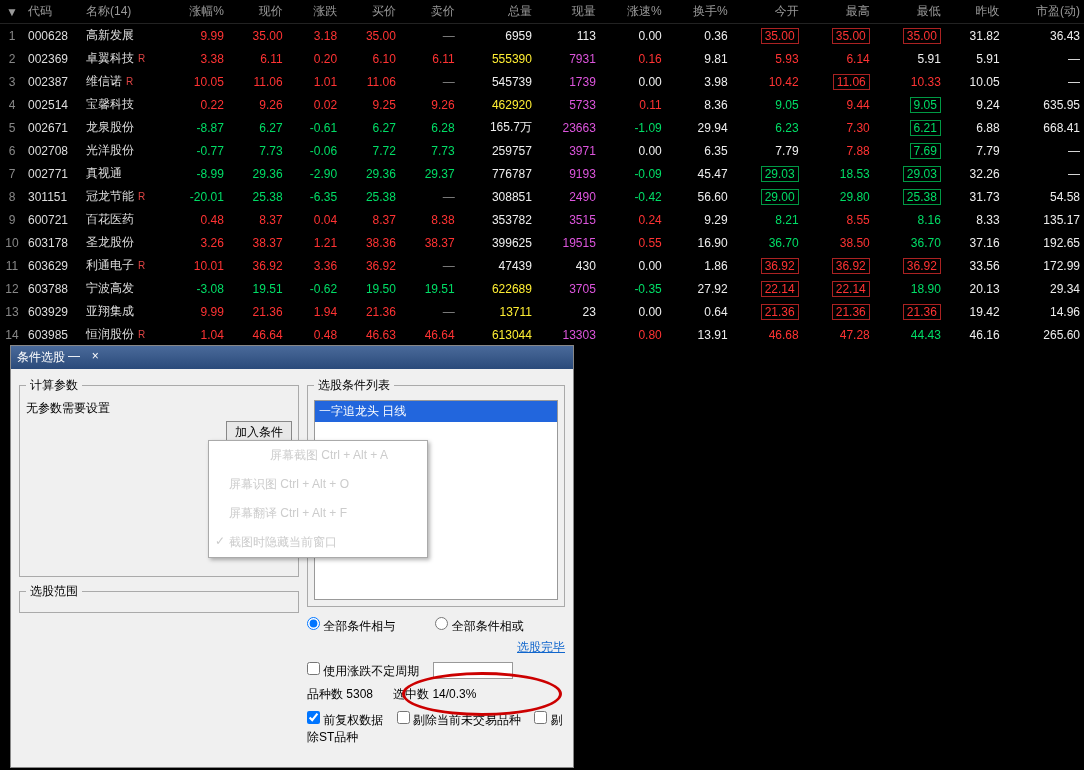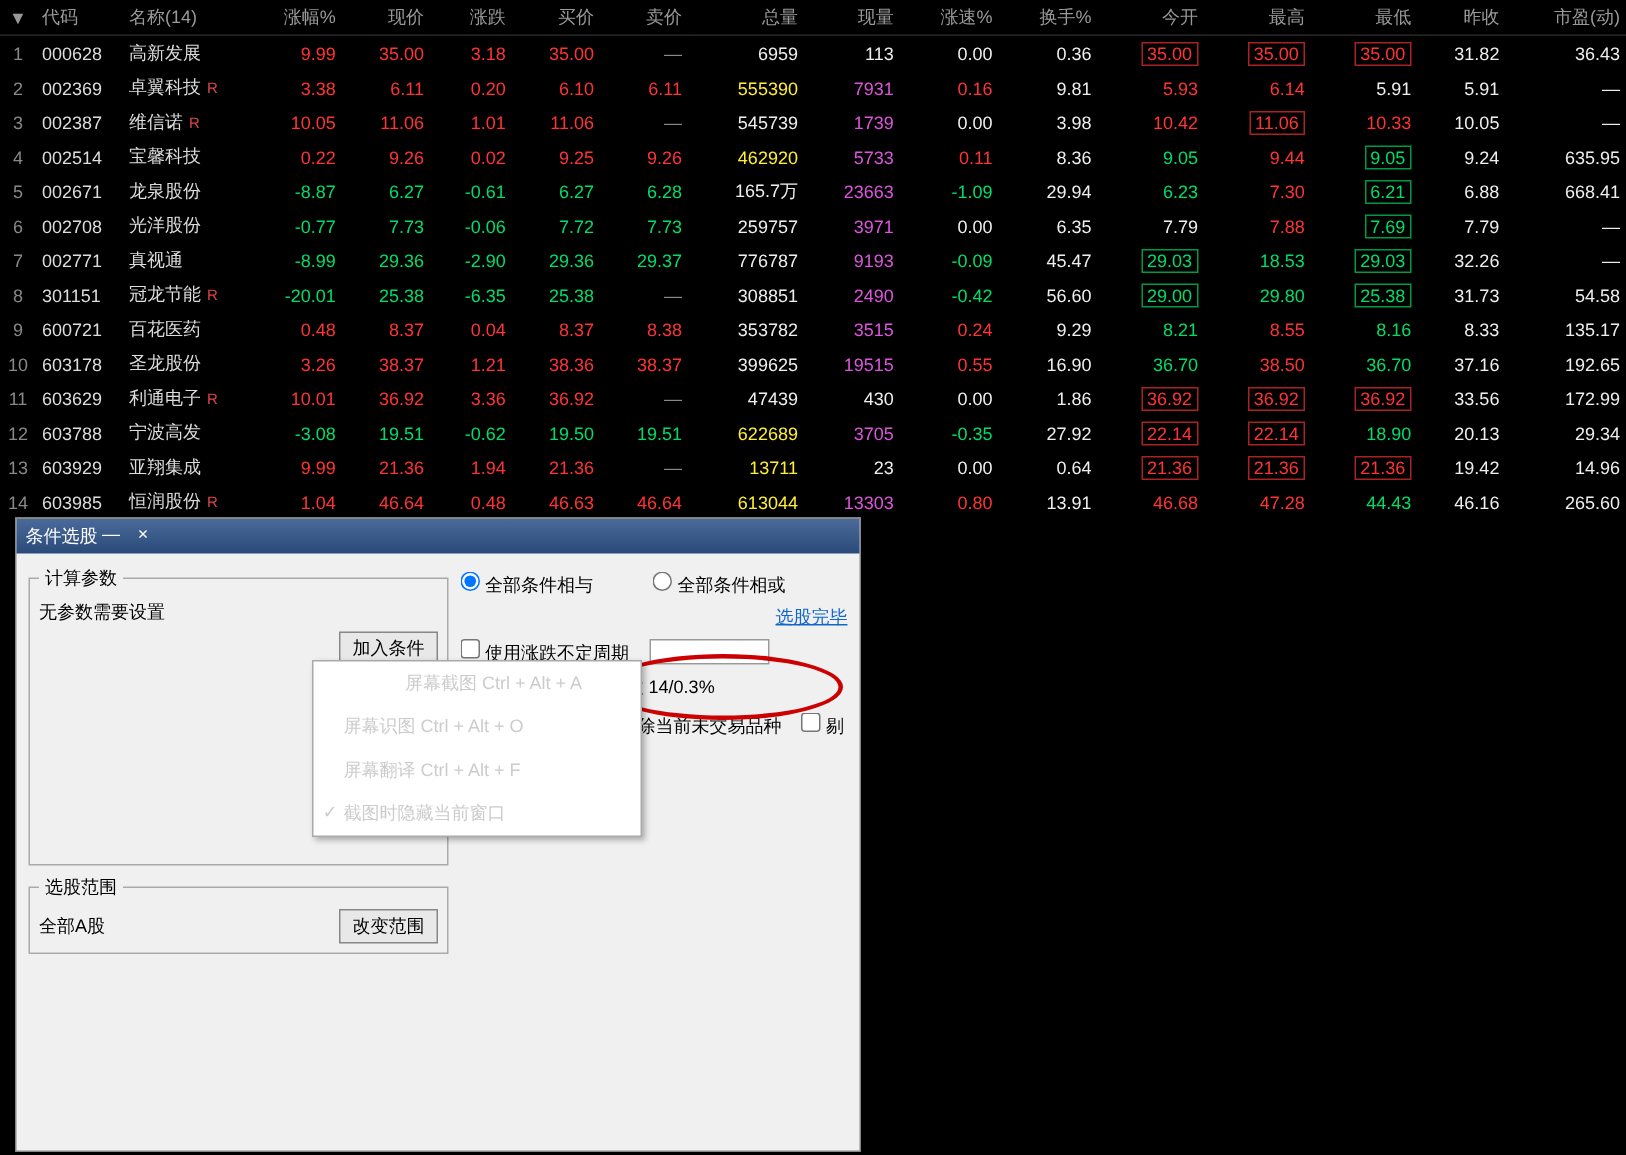"选股条件列表" fieldset.fieldset { html: none -> <fieldset> <legend>选股条件列表</legend> <div> <div>一字追龙头 日线</div> </div> </fieldset> }
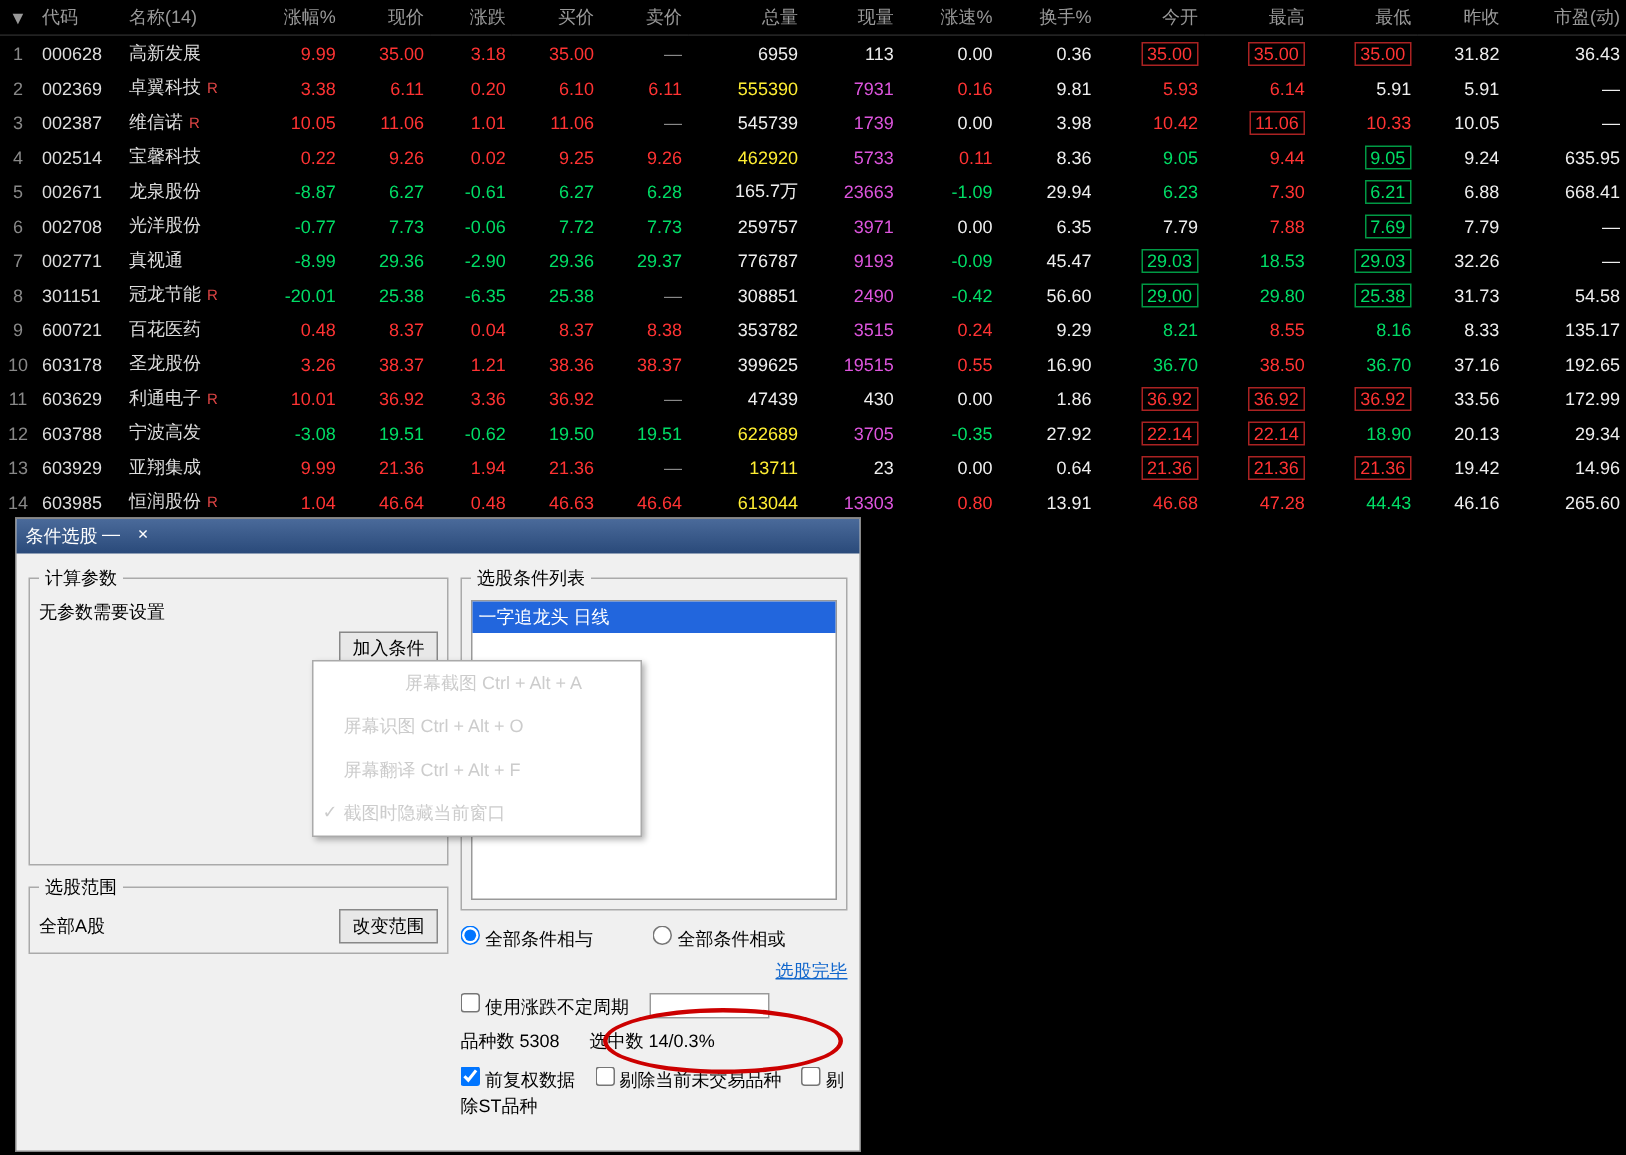"全部A股" div { html: <div> <span>全部A股</span> <button>改变范围</button> </div> -> none }
